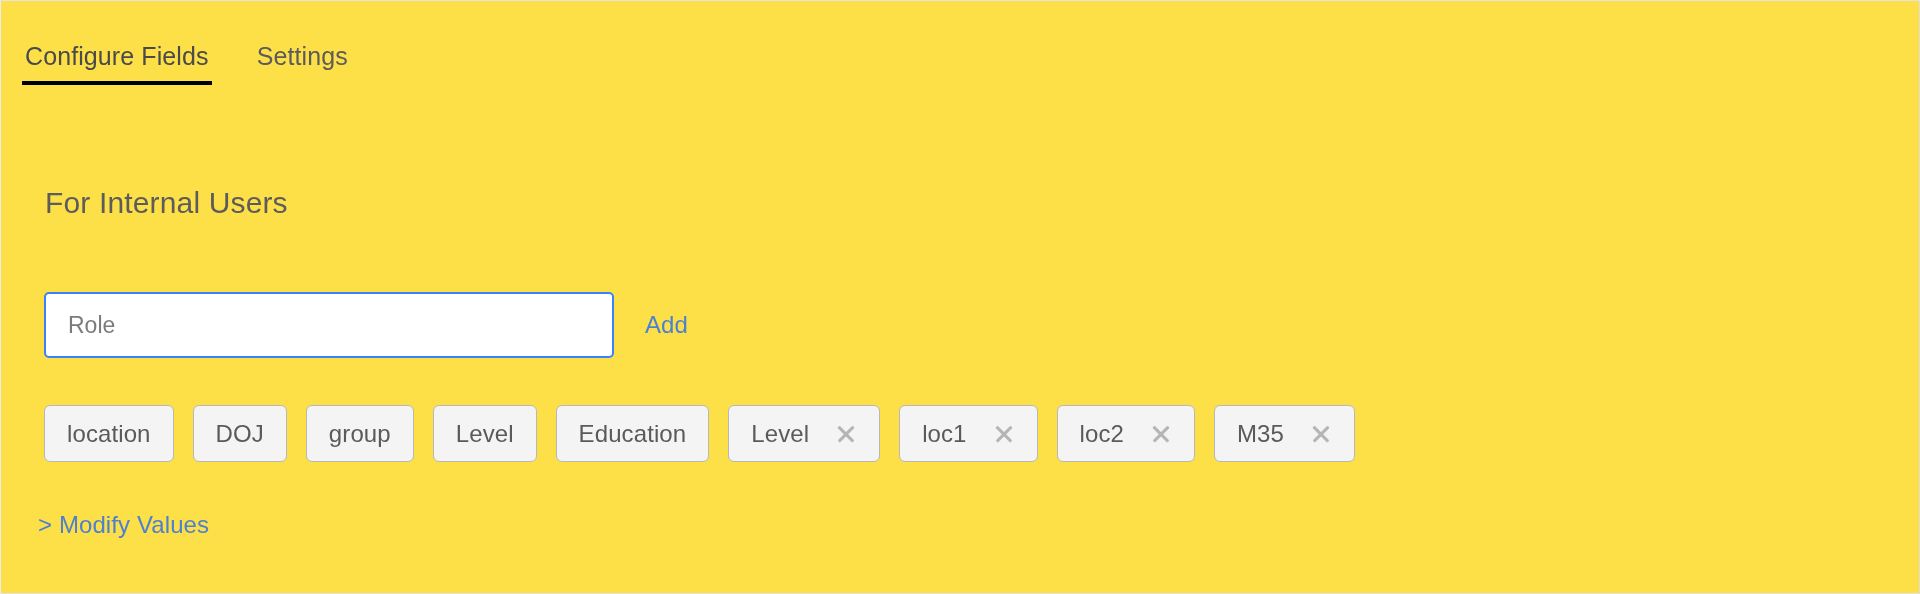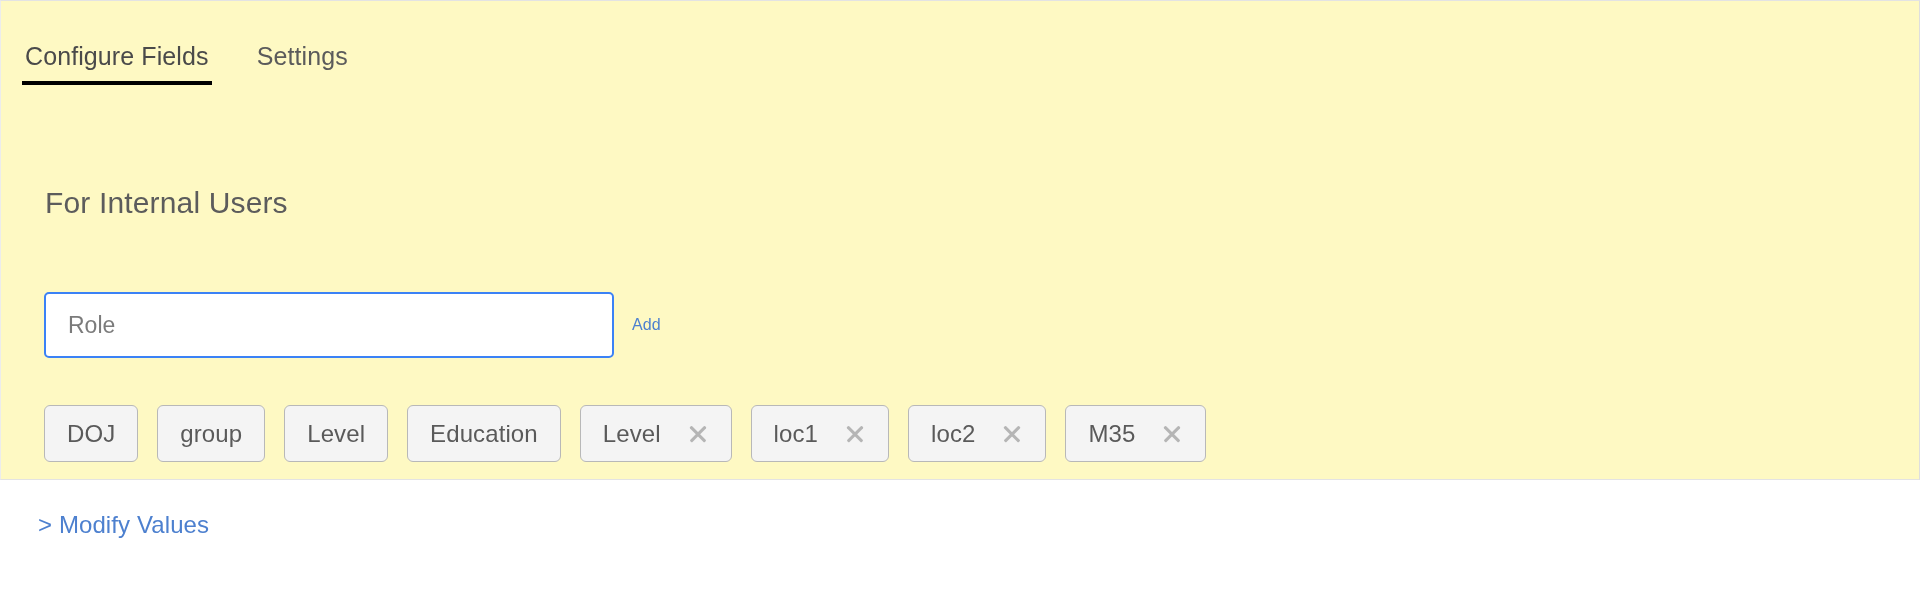"Configure Fields" #panel { background: #fef9c3 -> #fde047; height: 480px -> 594px }
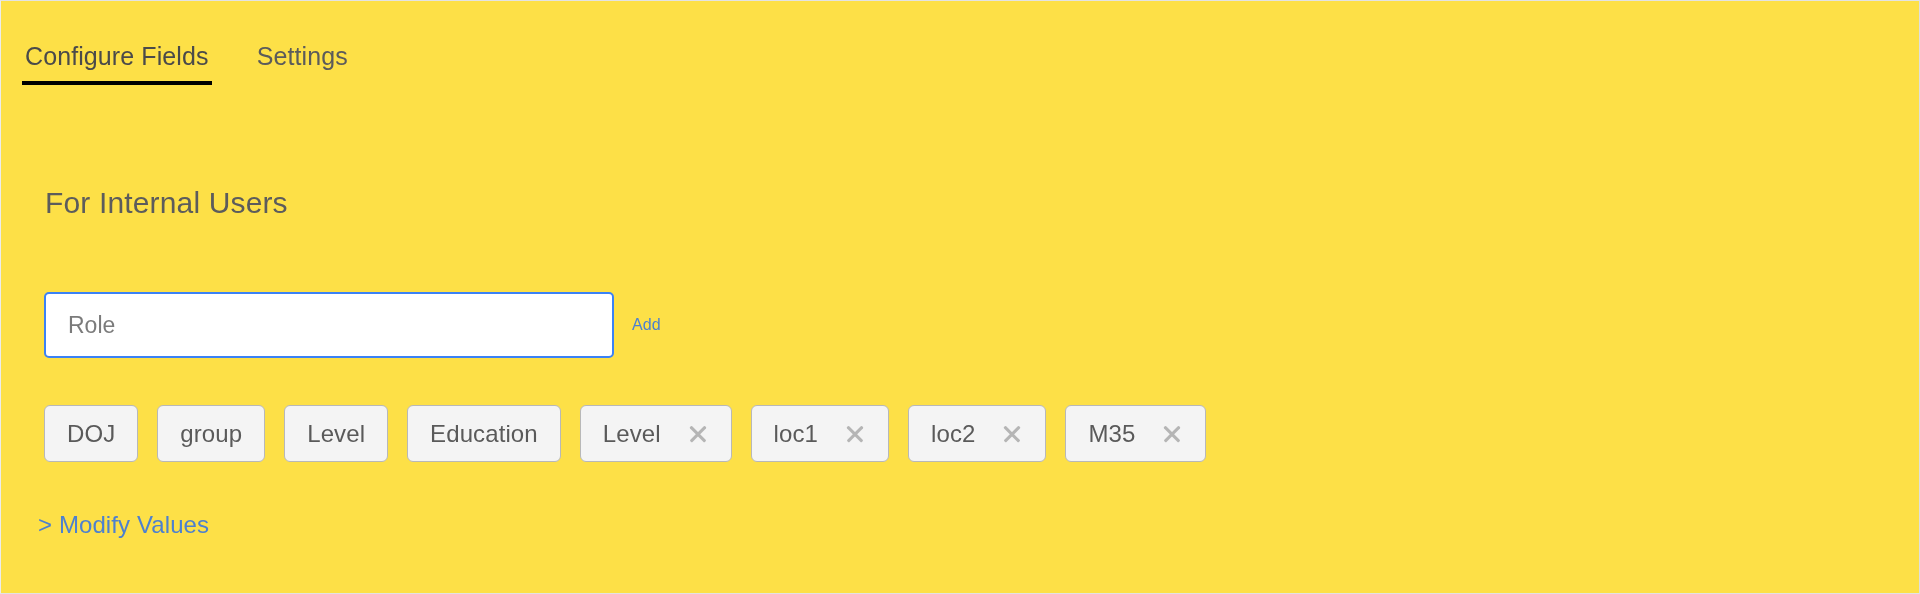"Add" #add-link { font-size: 16px -> 24px; margin-left: 18px -> 31px }
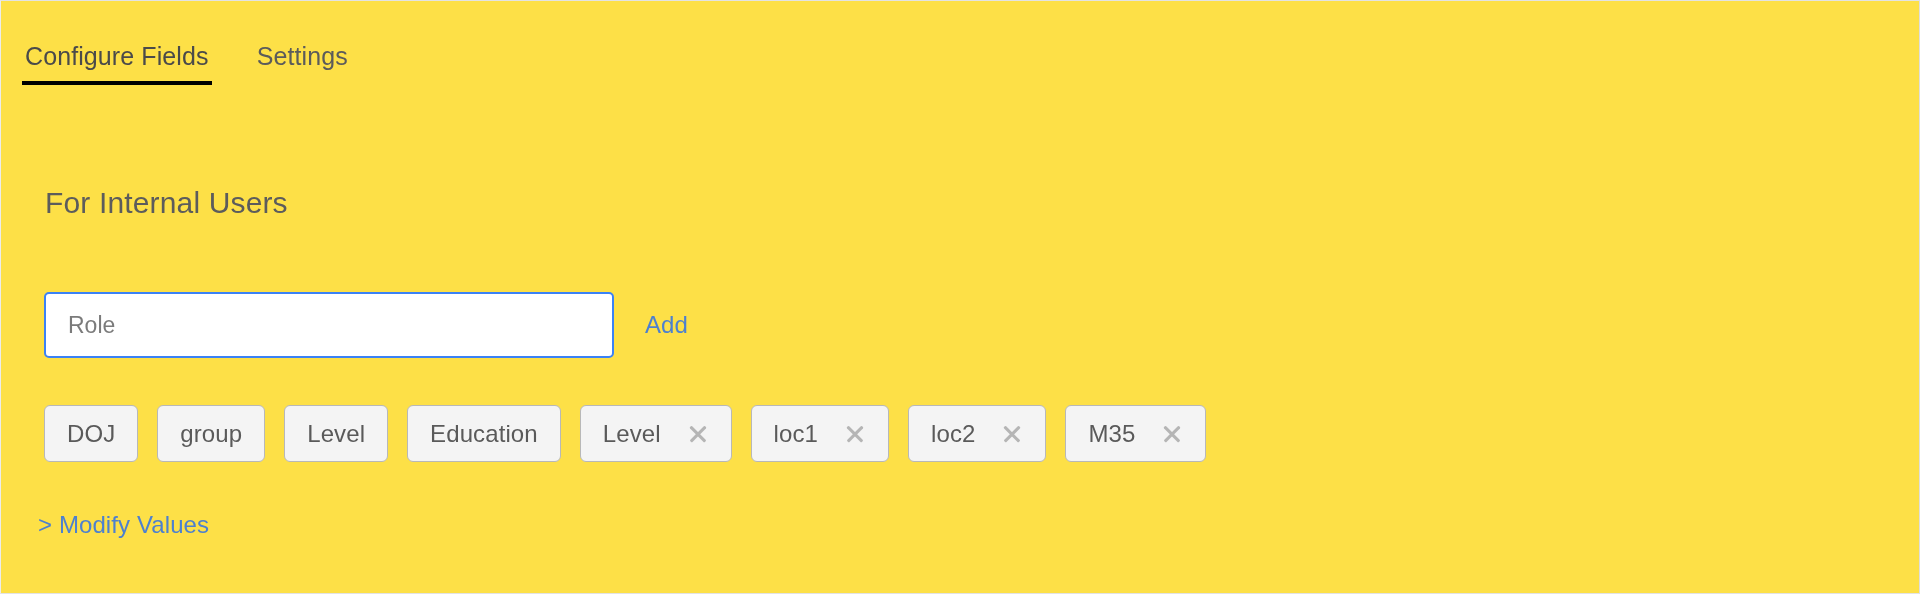"location" div.chip { html: none -> <div> <span>location</span> </div> }
